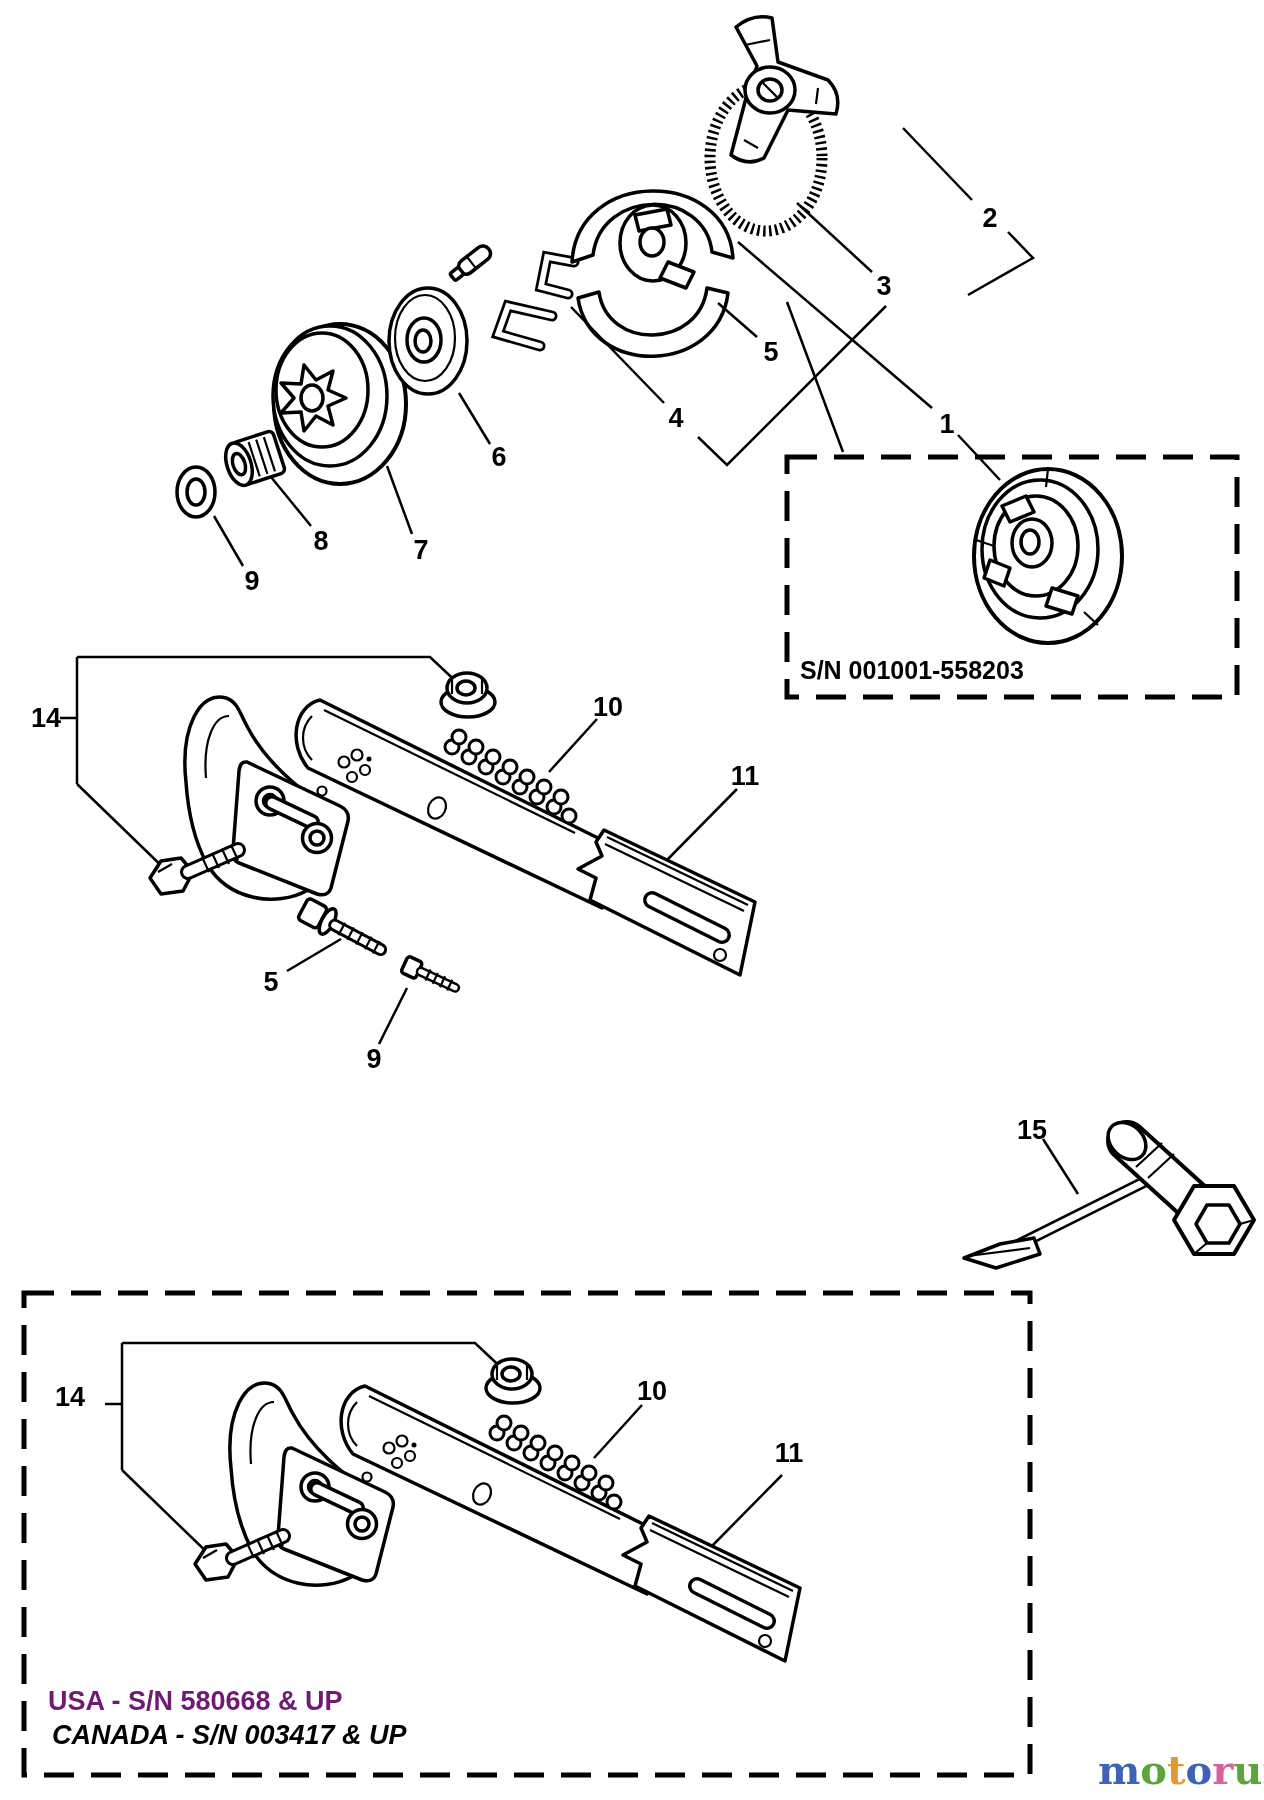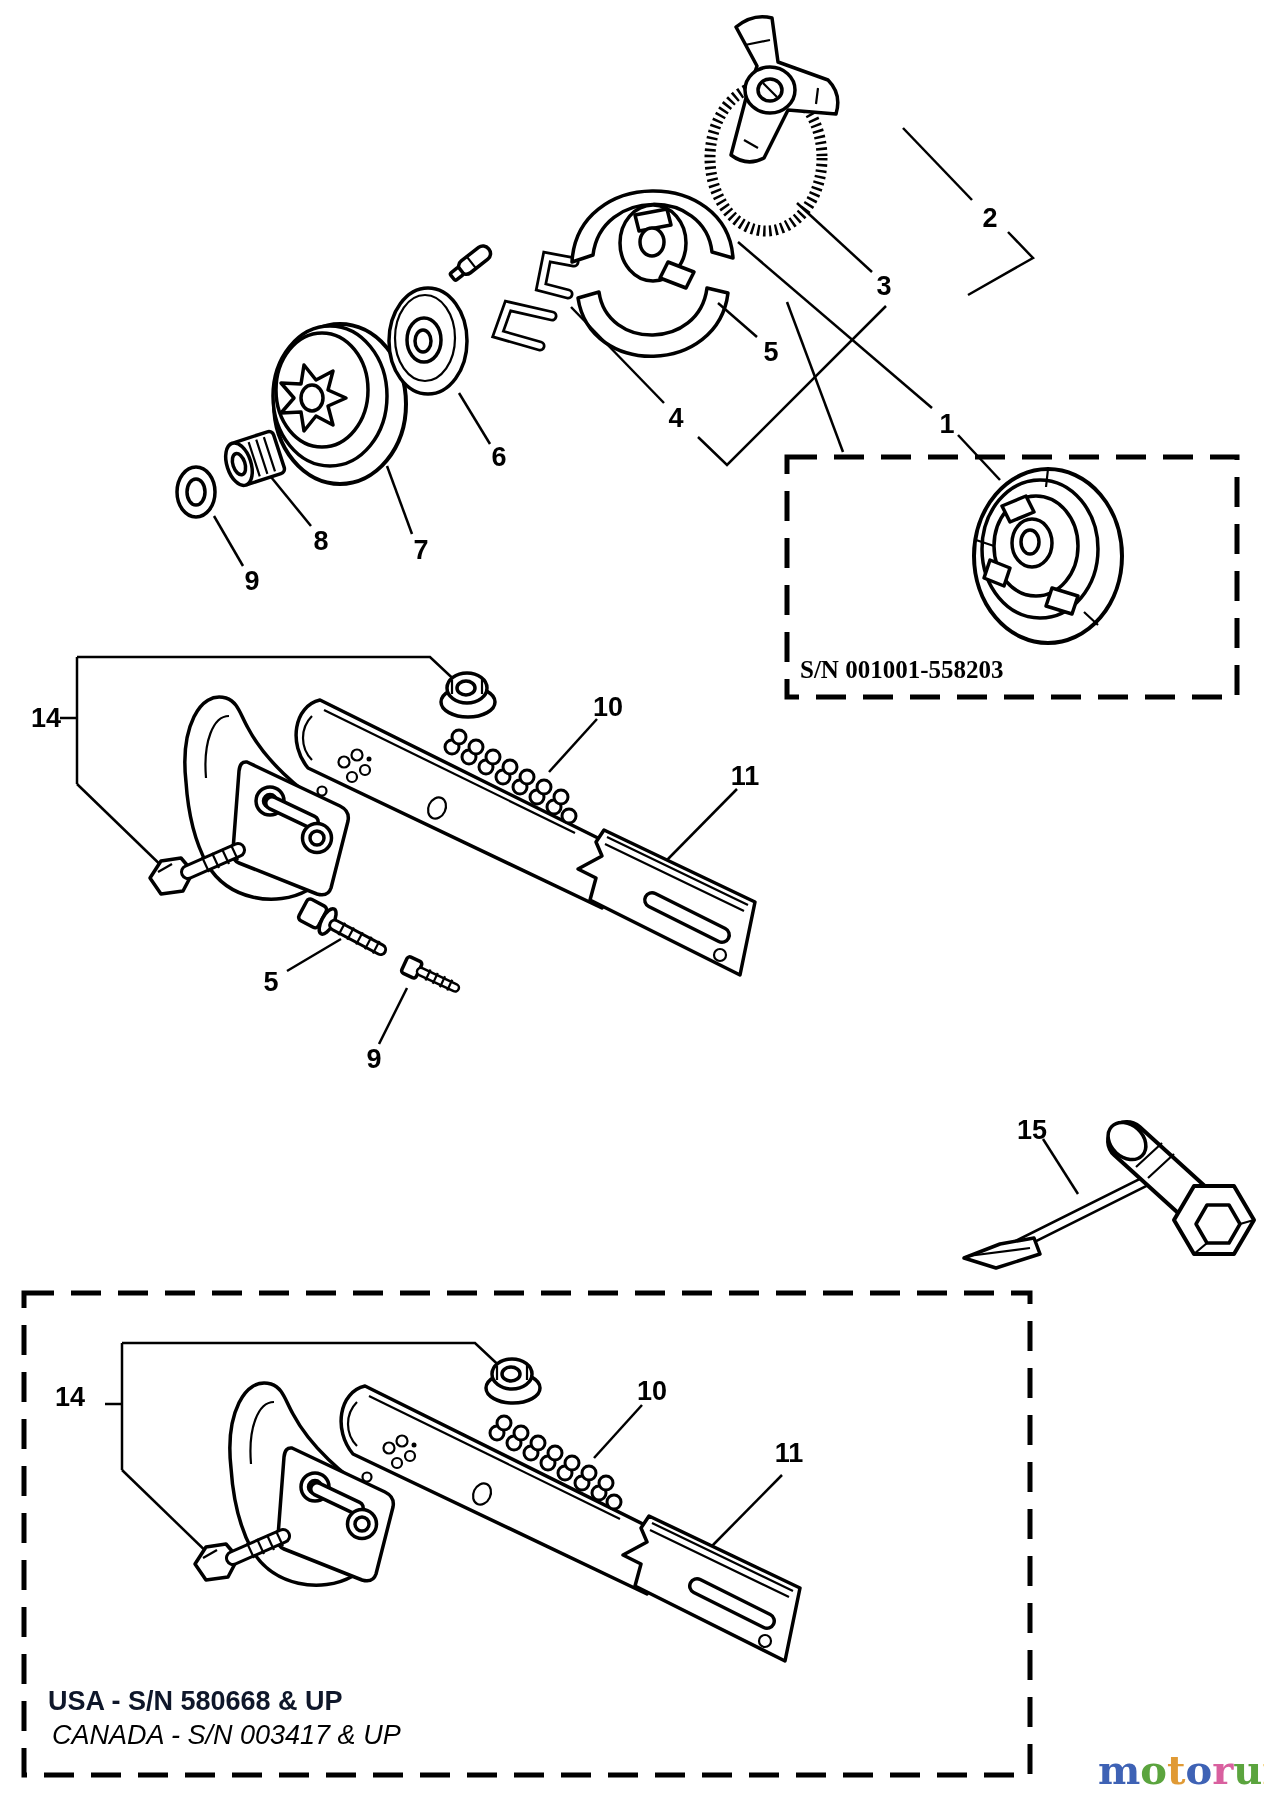"S/N 001001-558203" .sn-text { font-family: Liberation Serif, serif -> none }
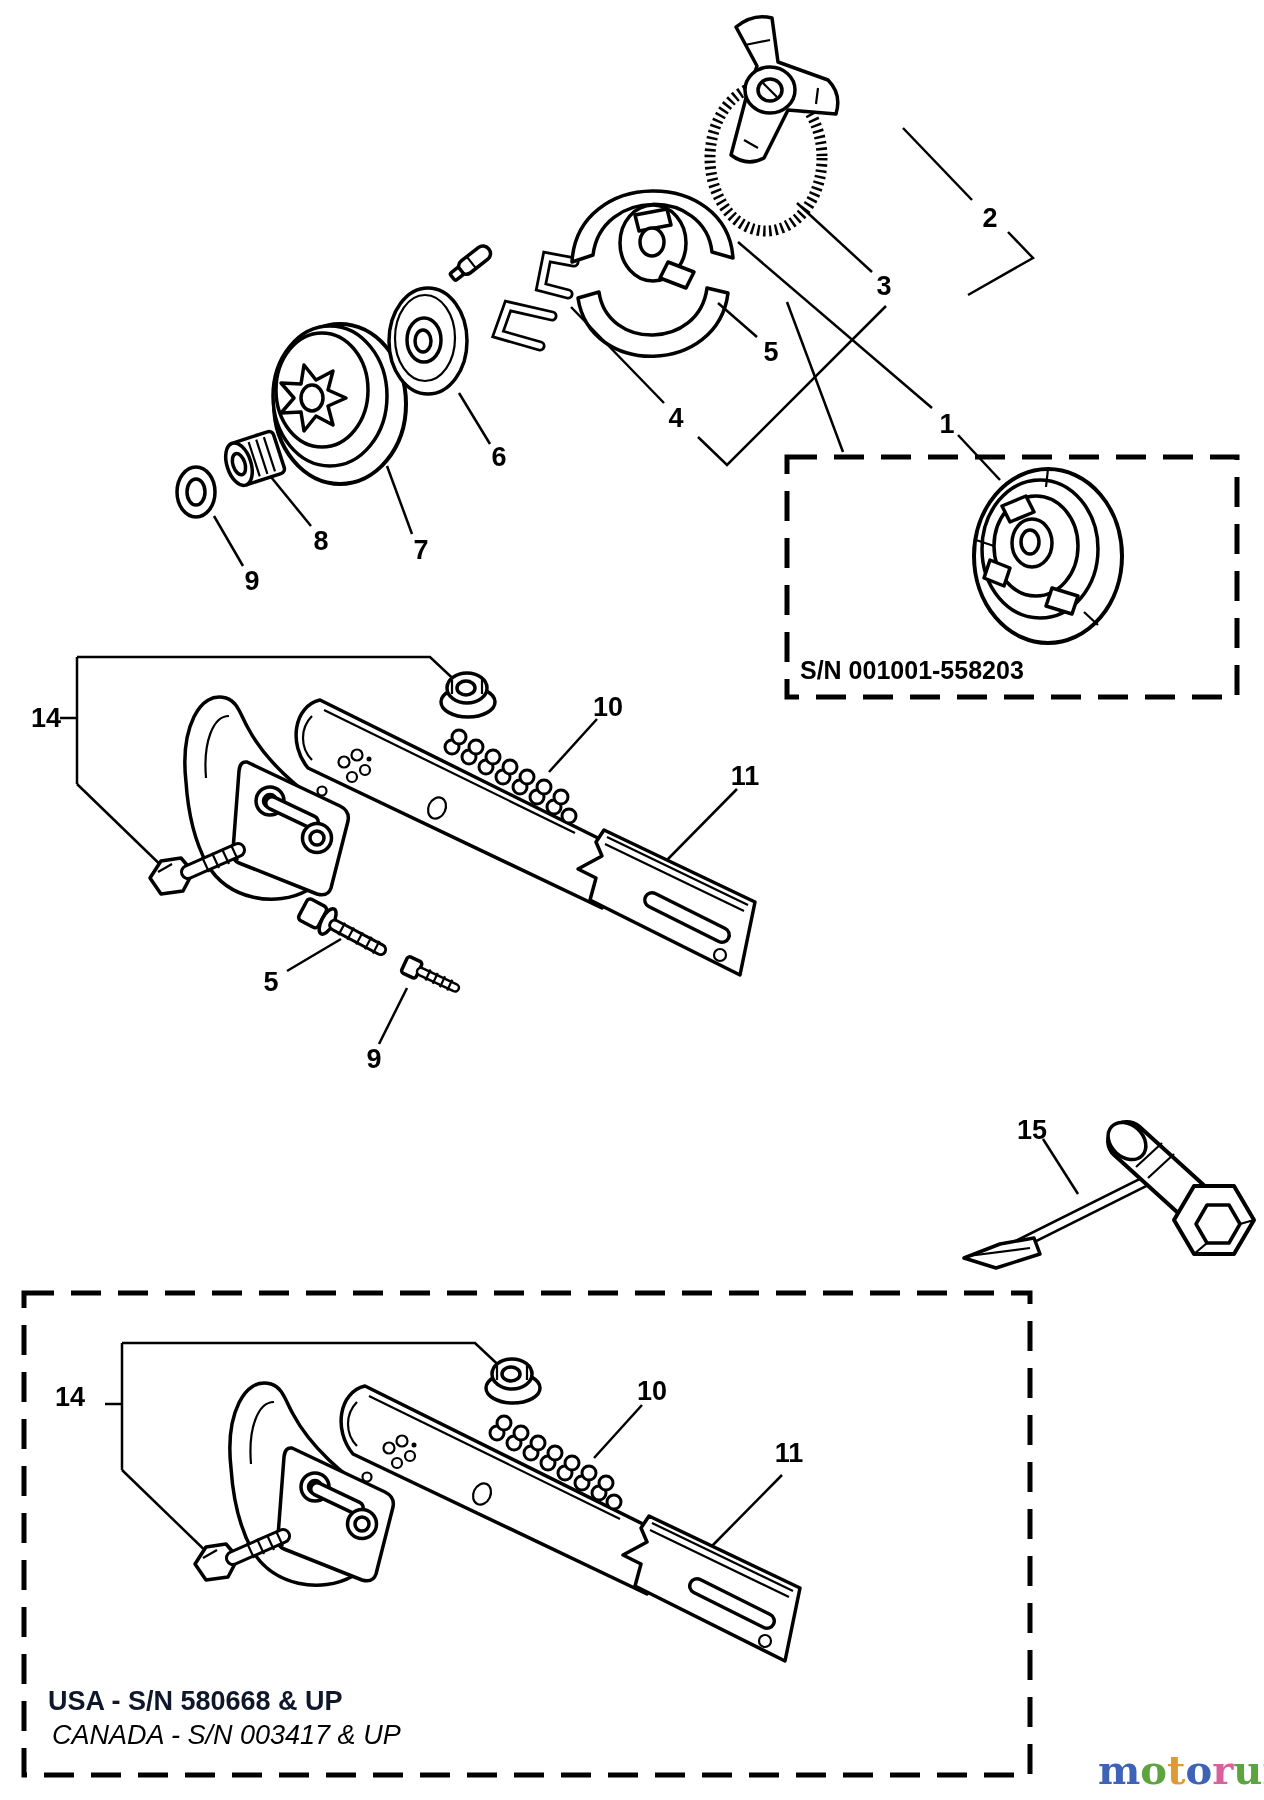"USA - S/N 580668 &" .usa-text { color: #0f172a -> #701a75 }
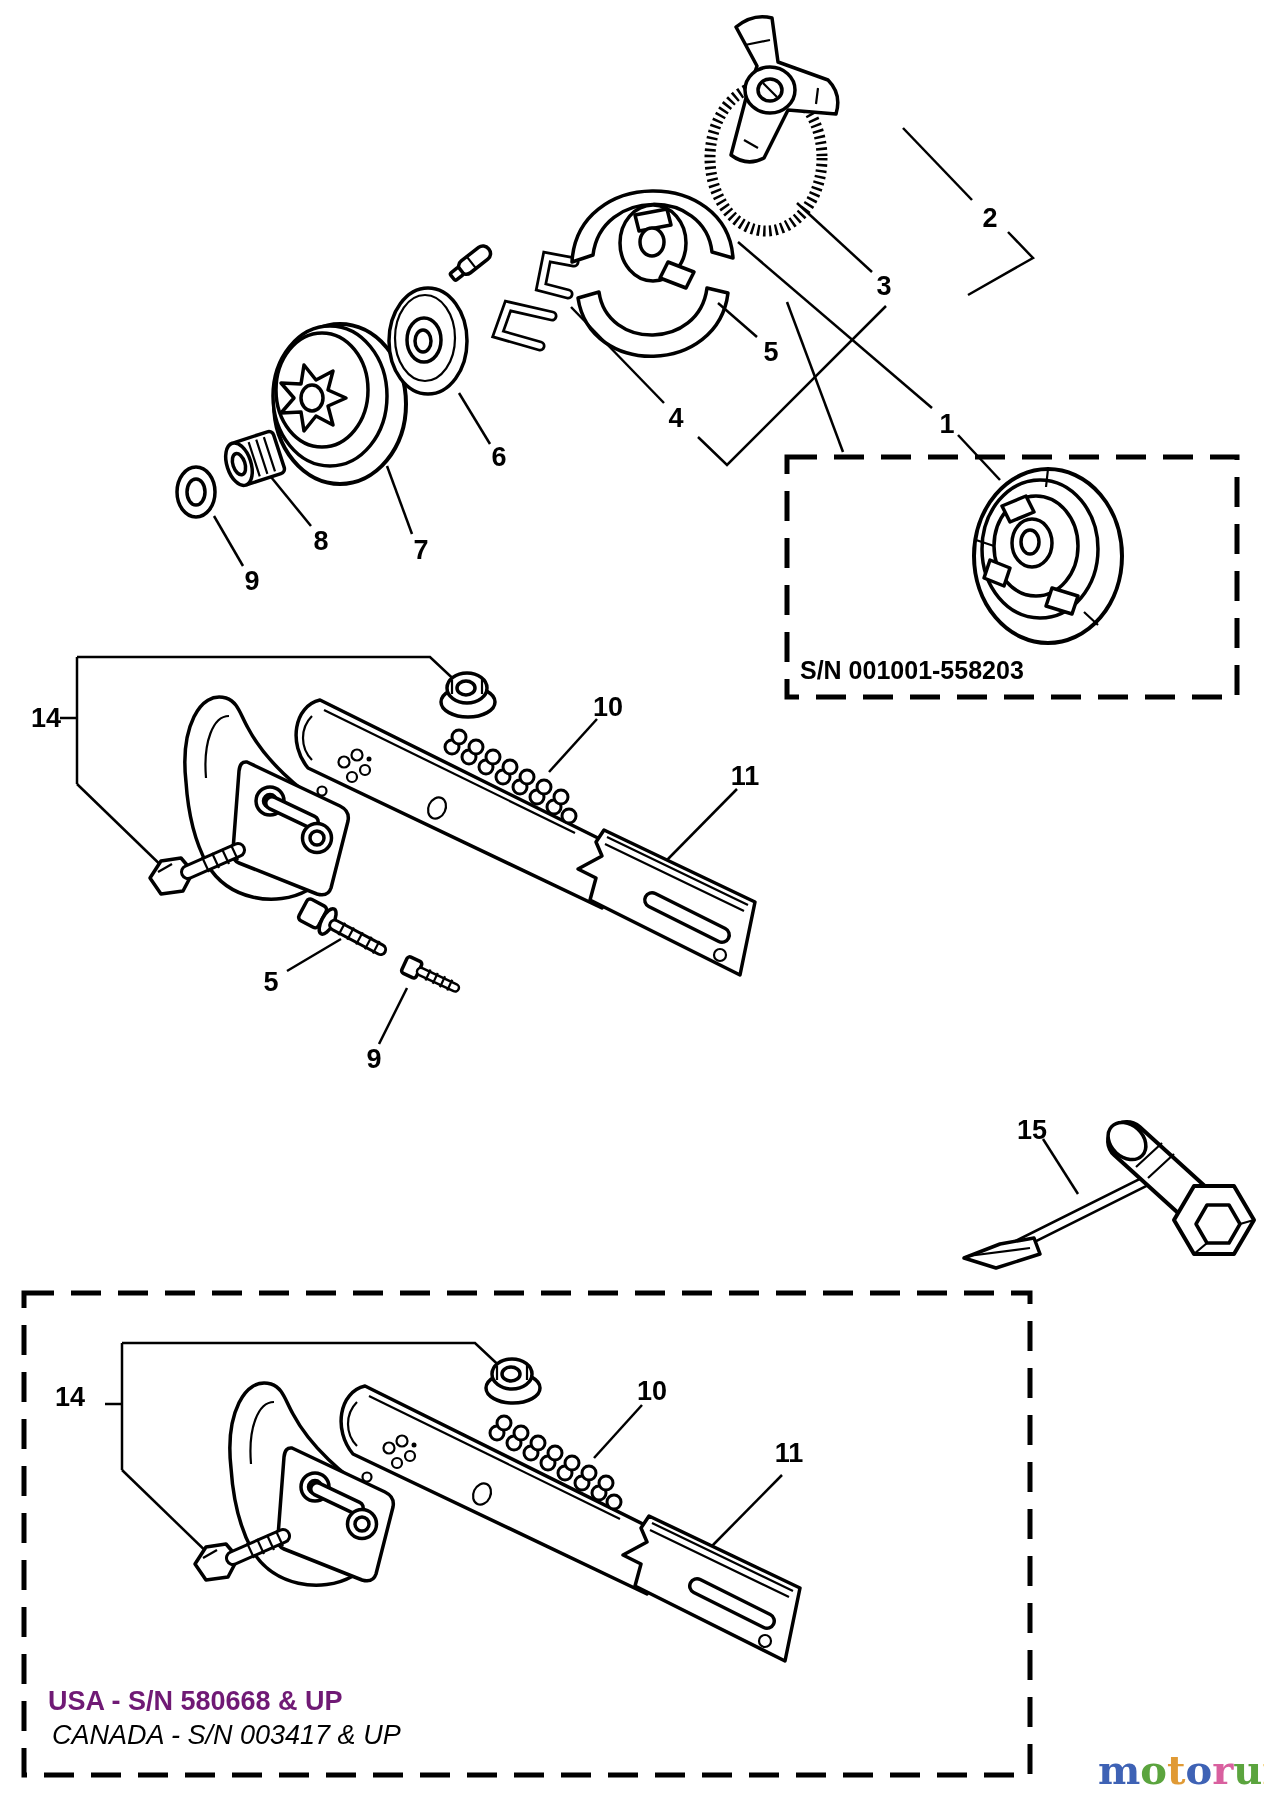"CANADA - S/N 003417 &" .canada-text { font-weight: normal -> bold }
